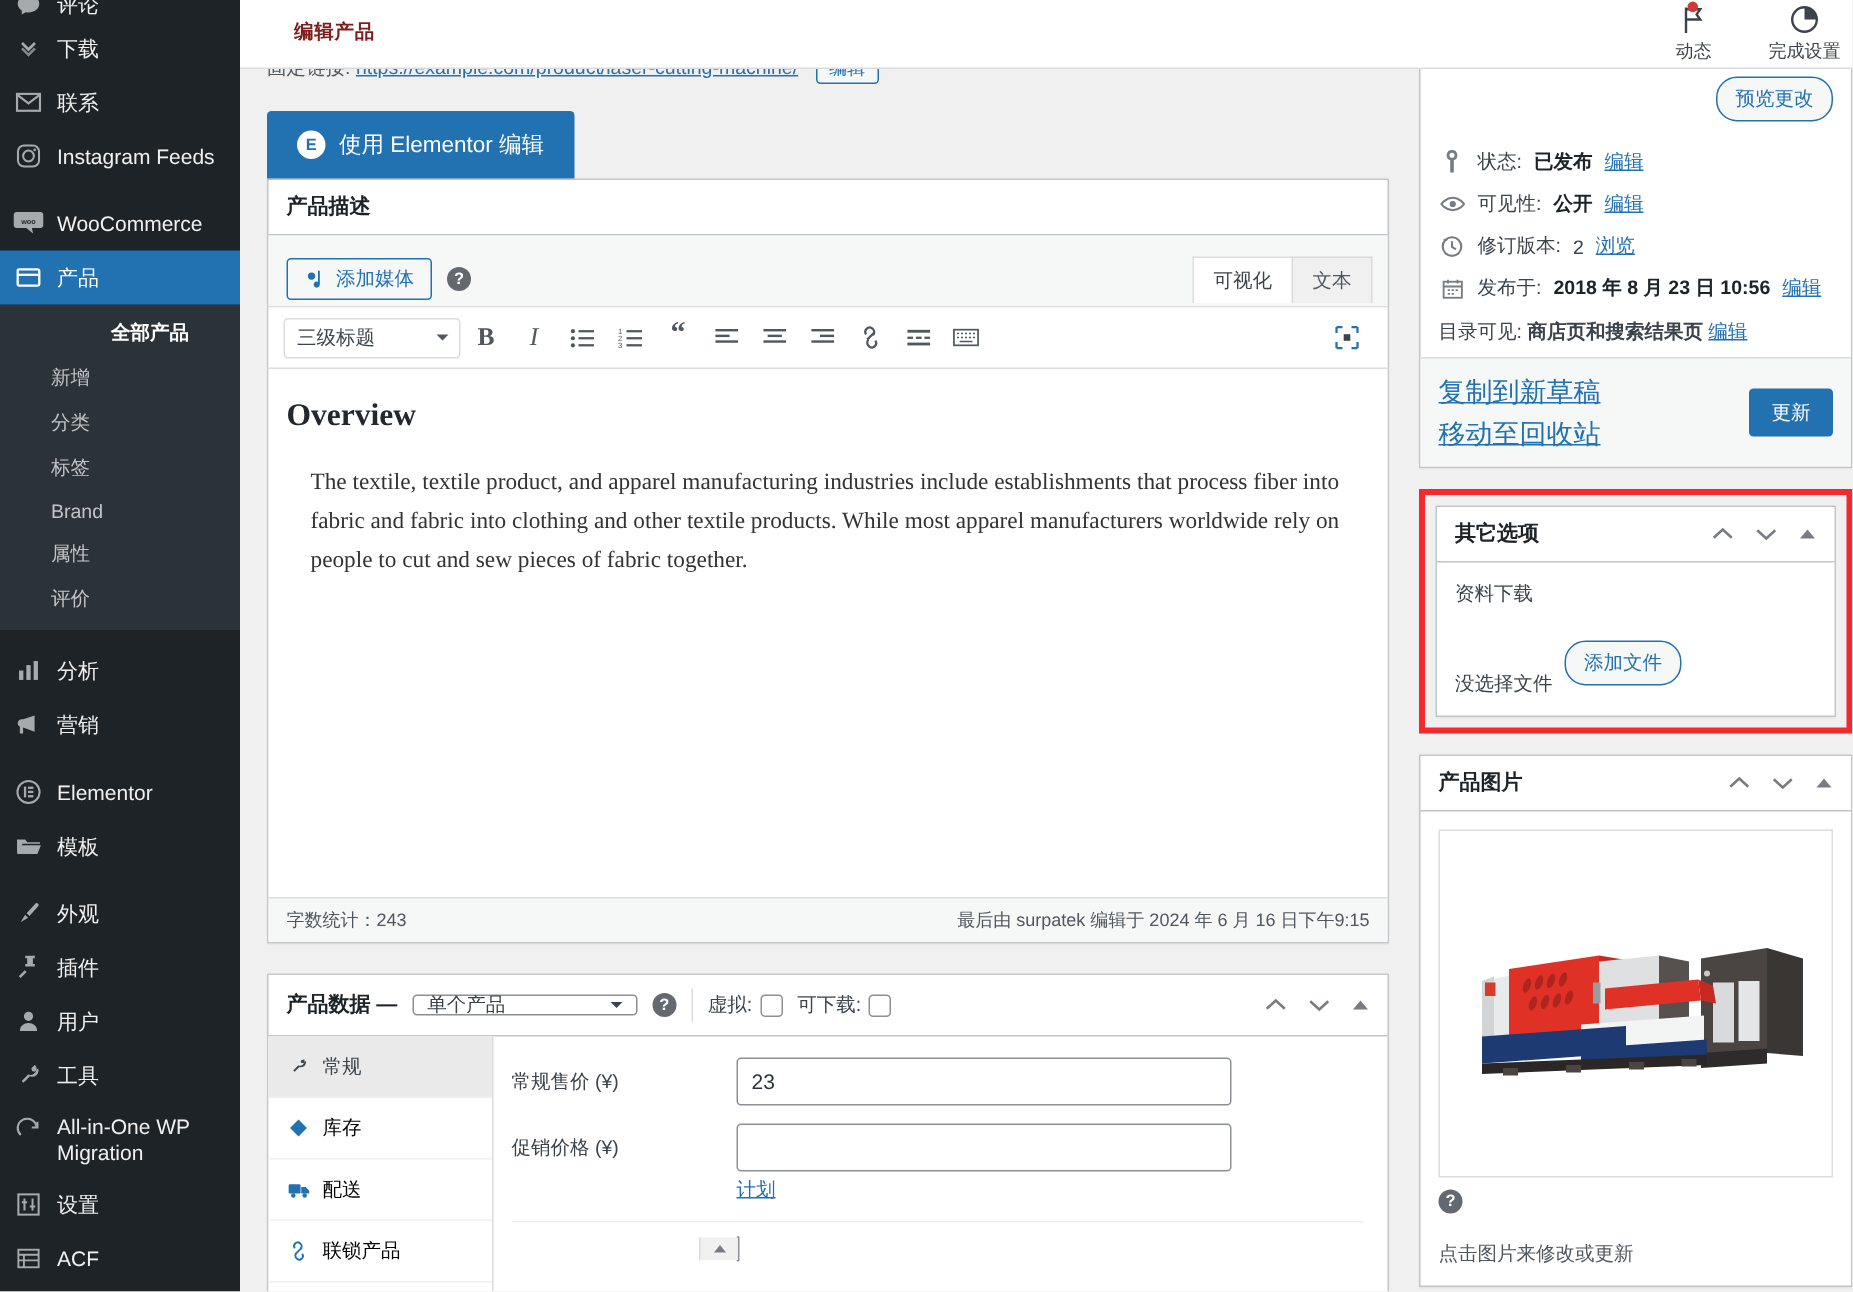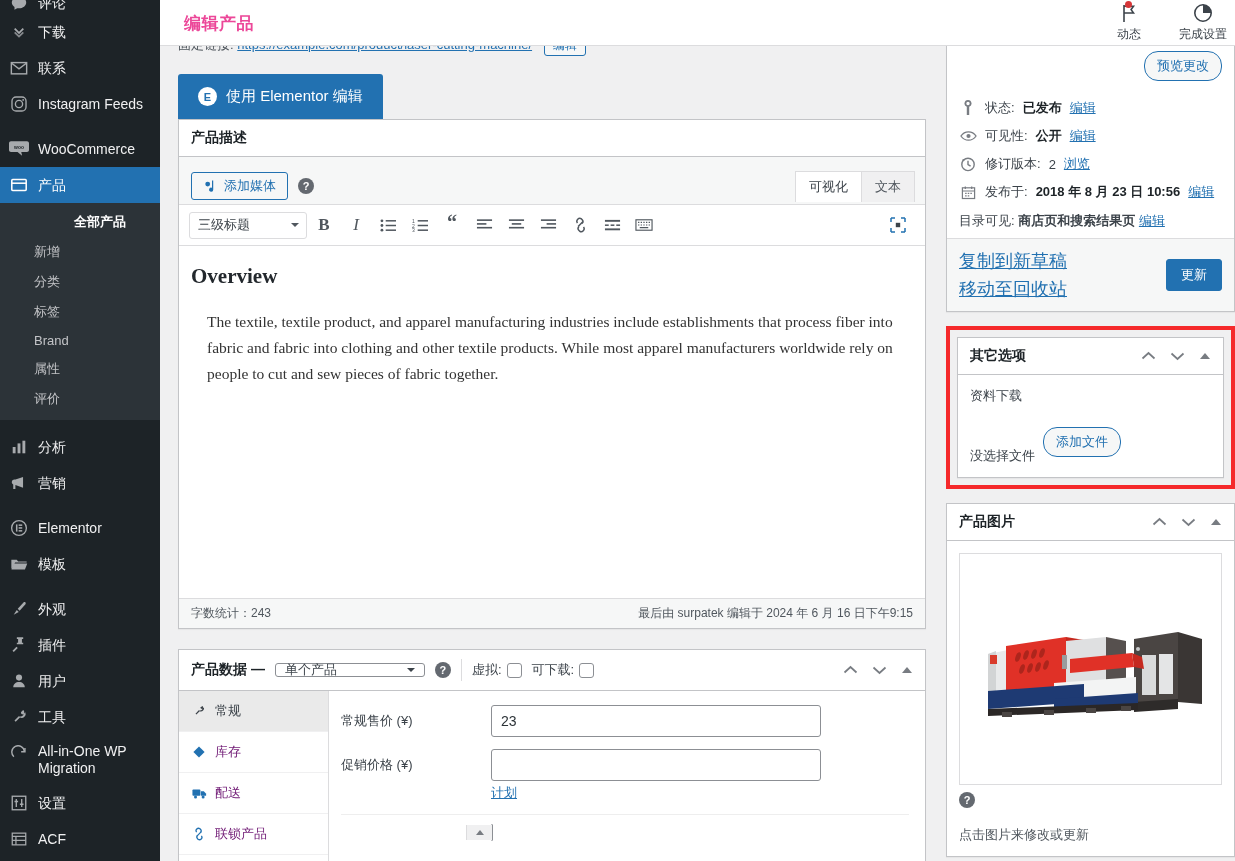"编辑产品" #page-title { color: #ec4899 -> #7f1d1d; font-size: 17px -> 13px; left: 24px -> 36px }
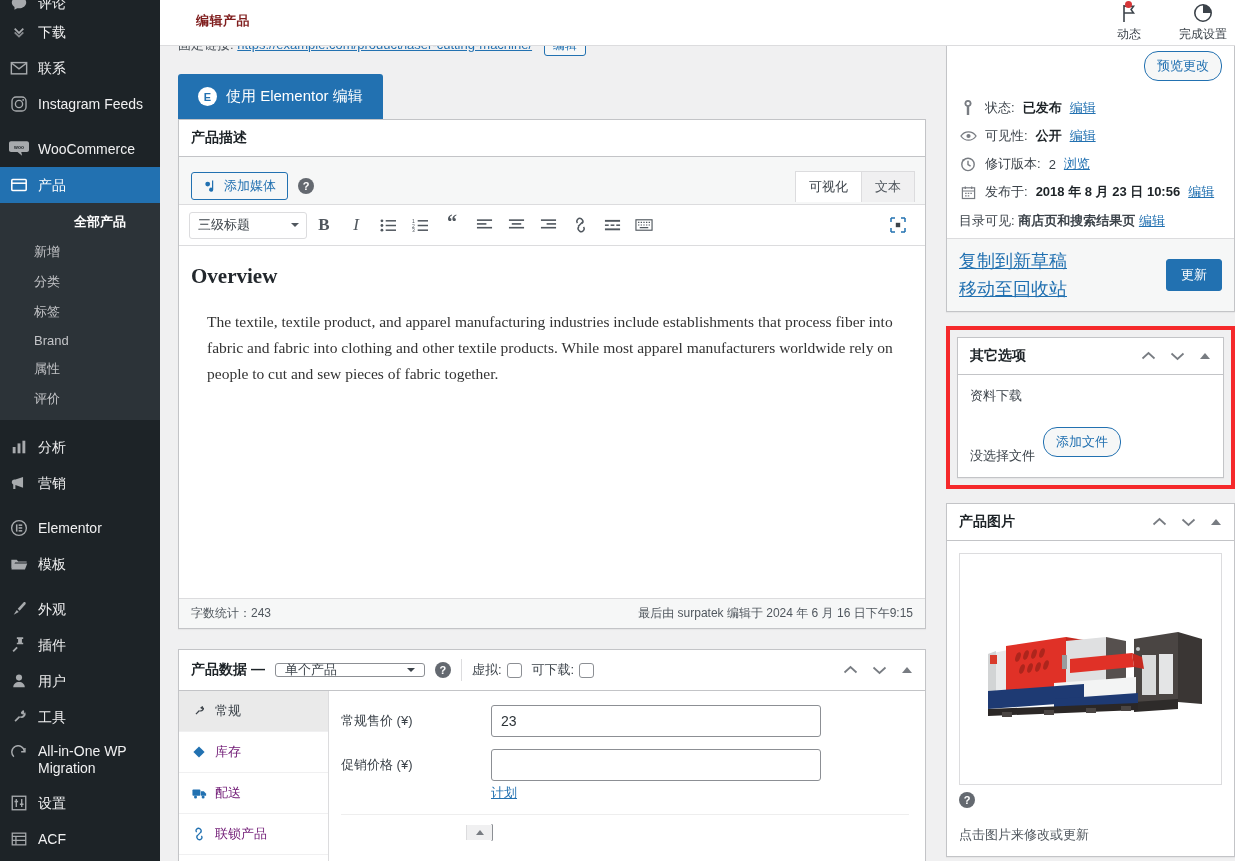"库存" .pd-tab { color: #701a75 -> #000000 }
